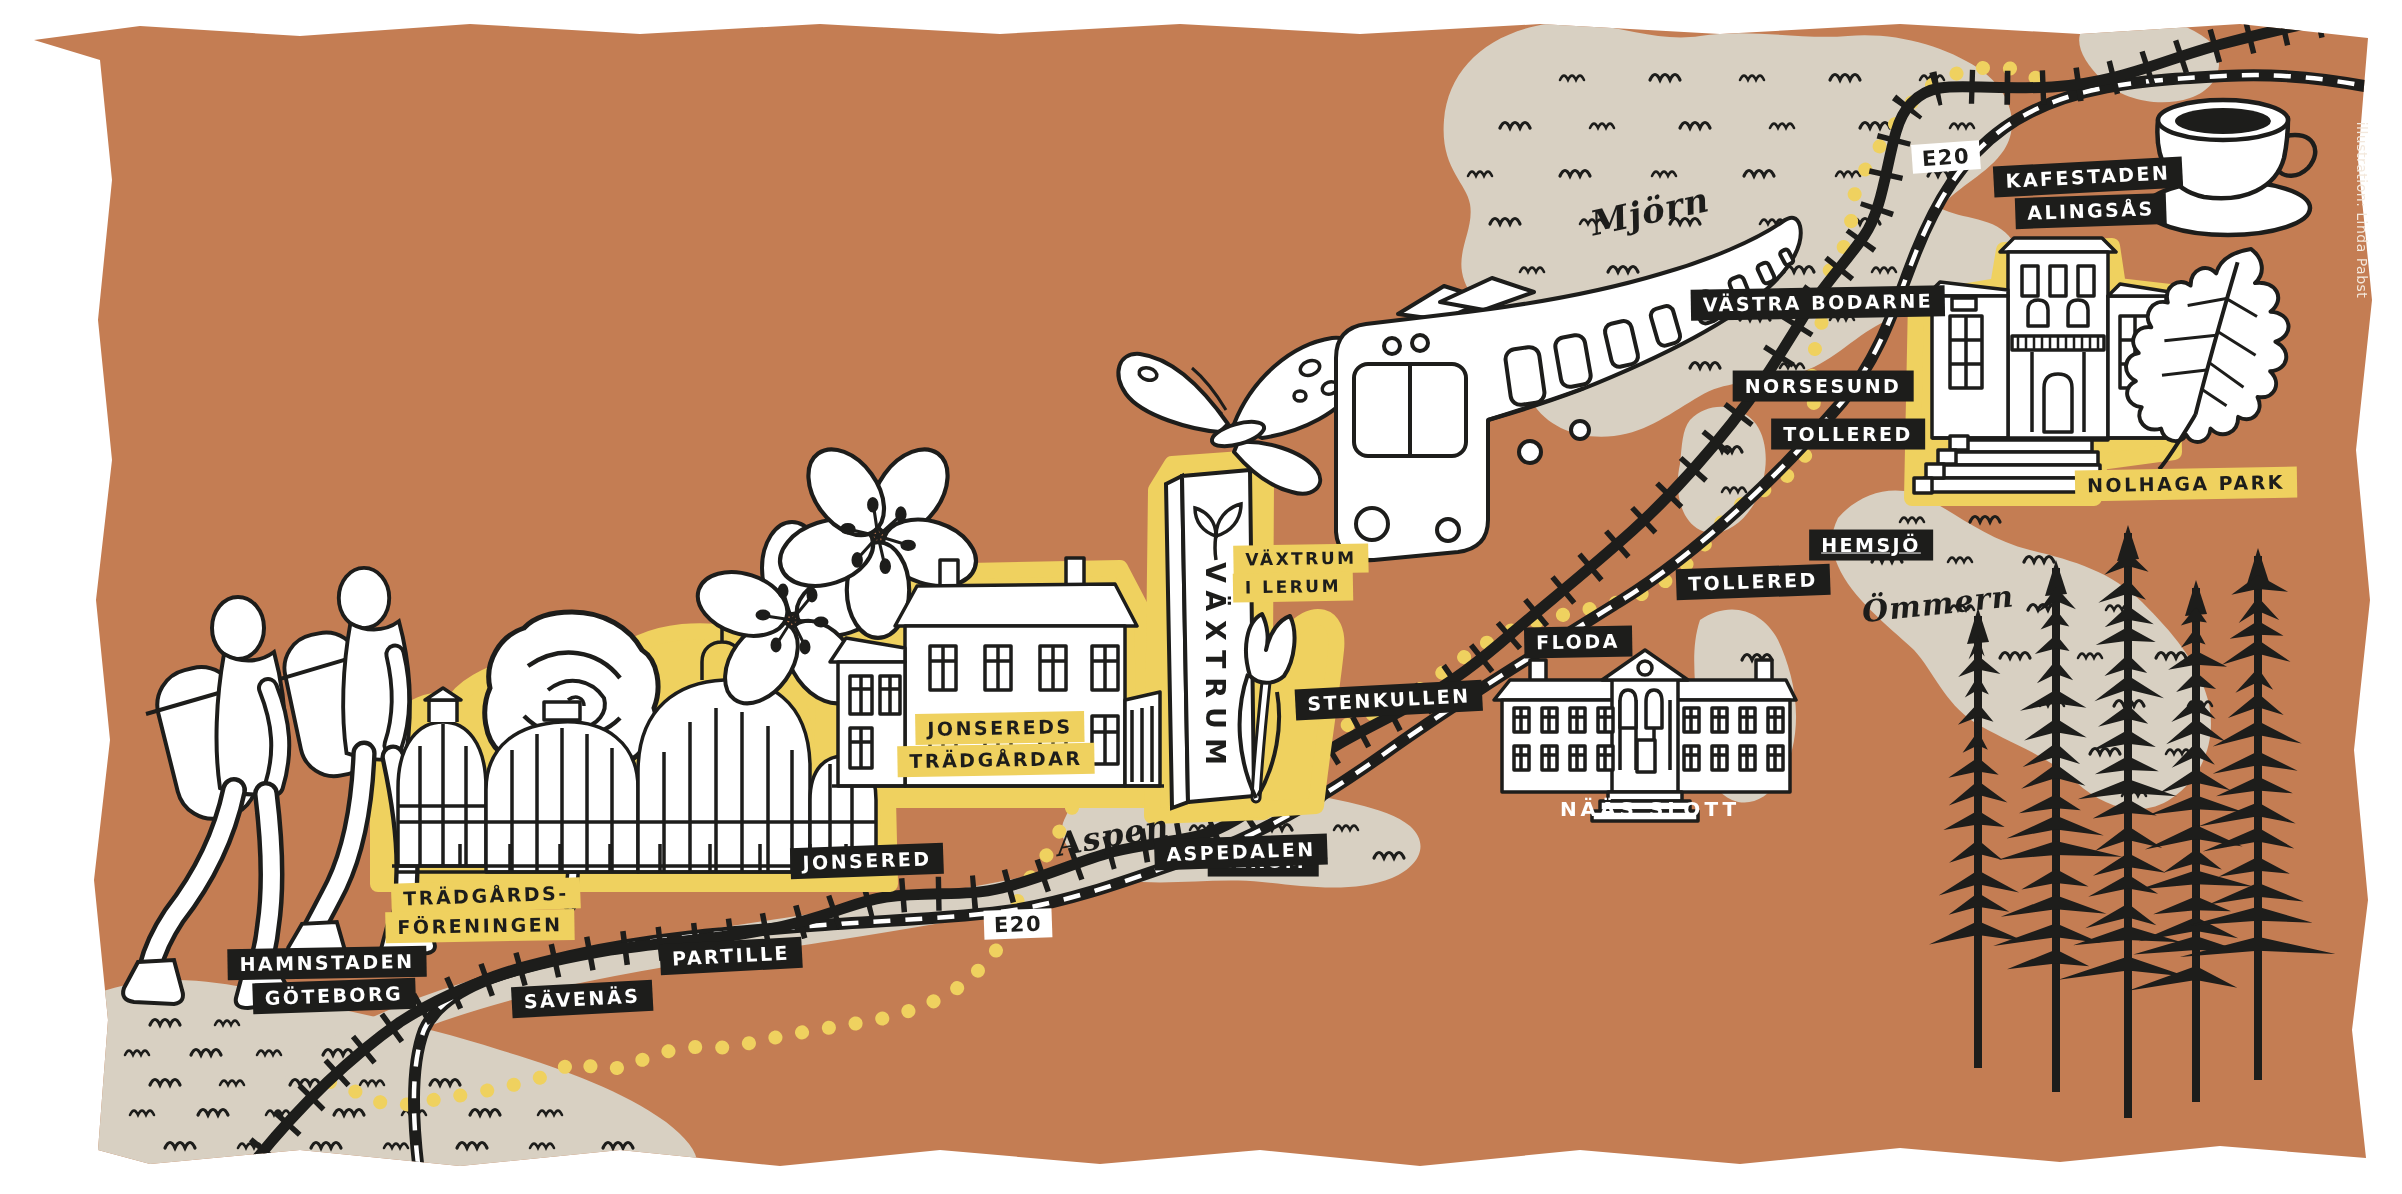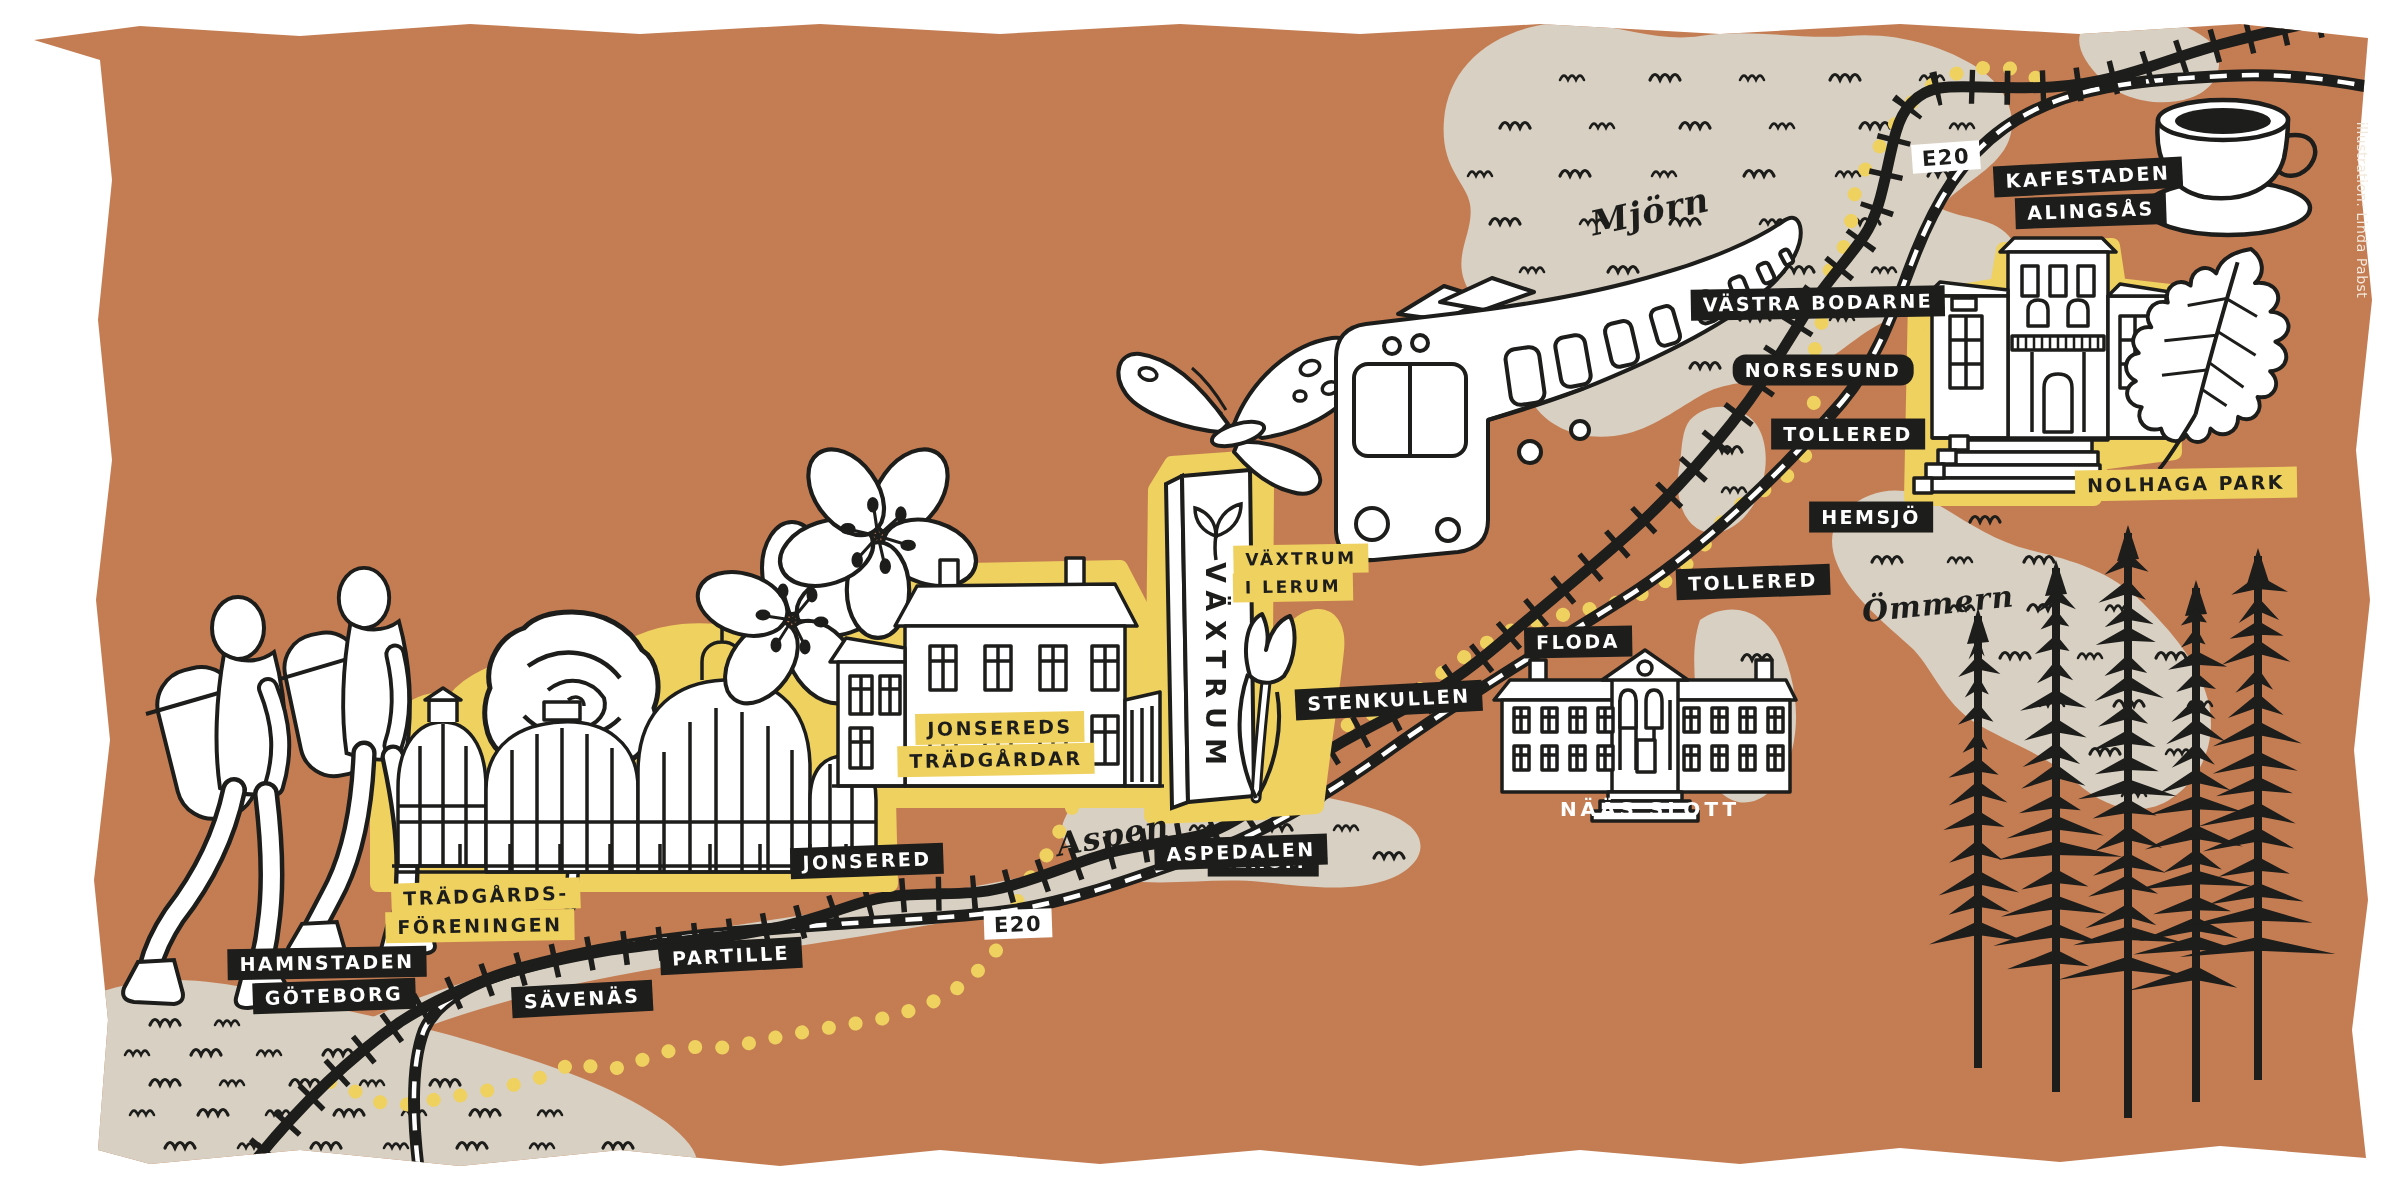"NORSESUND" div.lbl { border-radius: 13px -> none; top: 370px -> 386px }
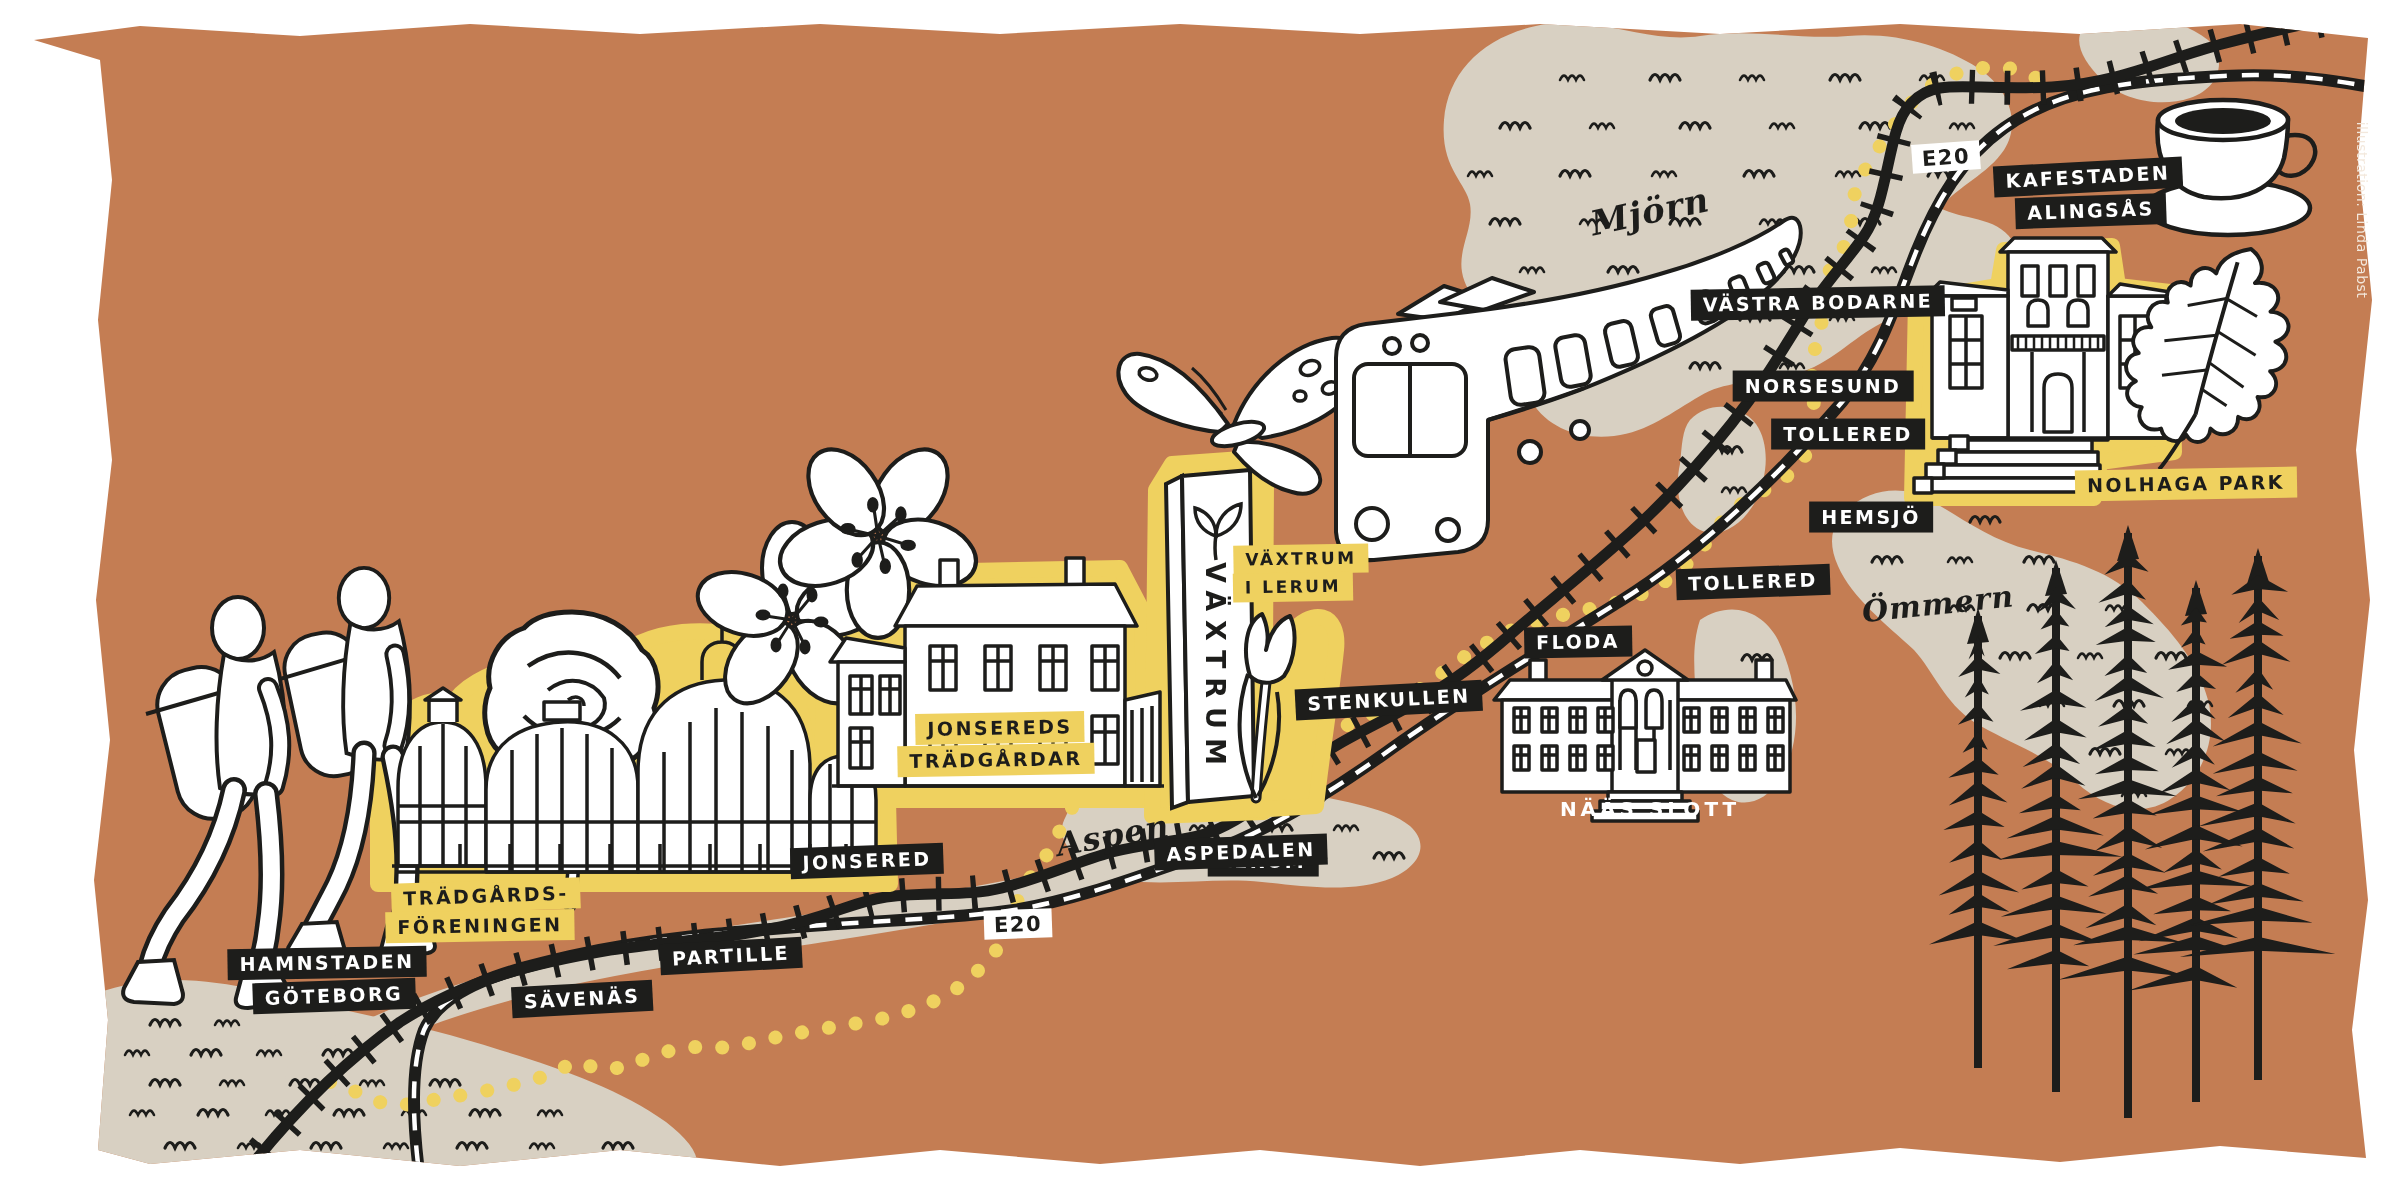"HEMSJÖ" div.lbl { text-decoration: none -> underline; top: 517px -> 545px }
